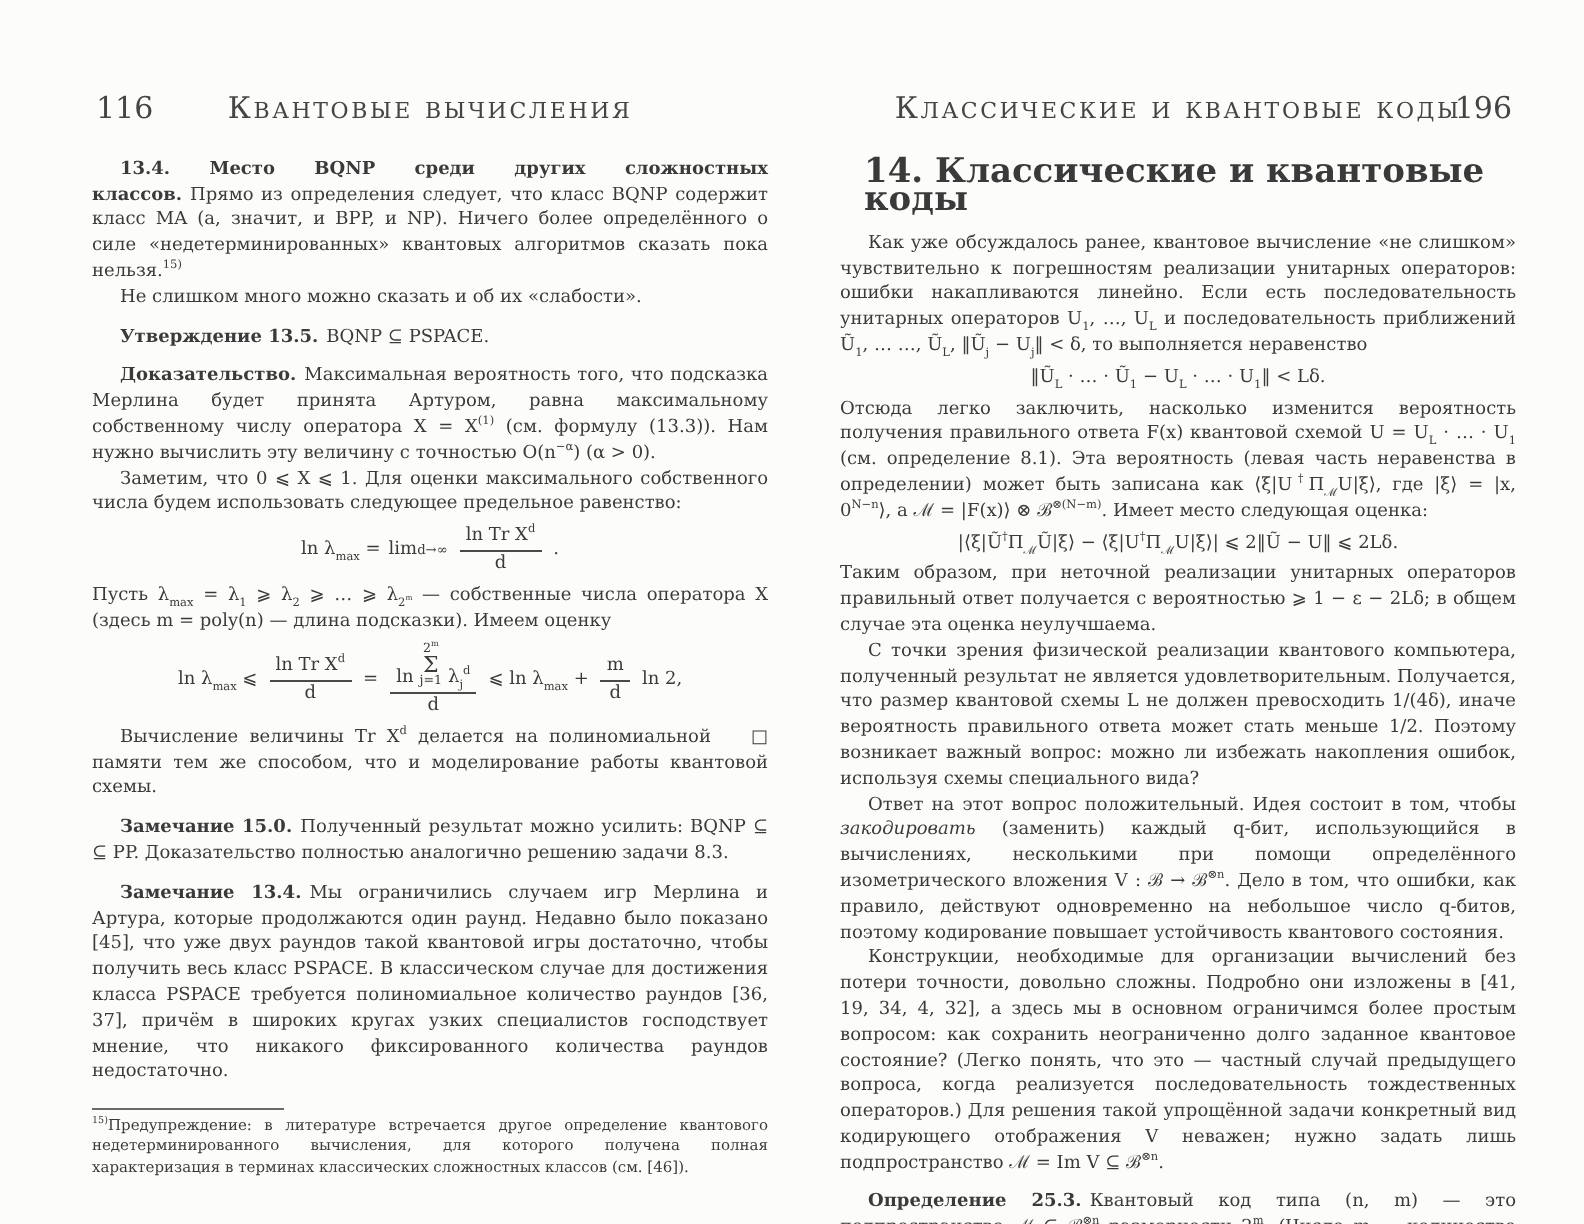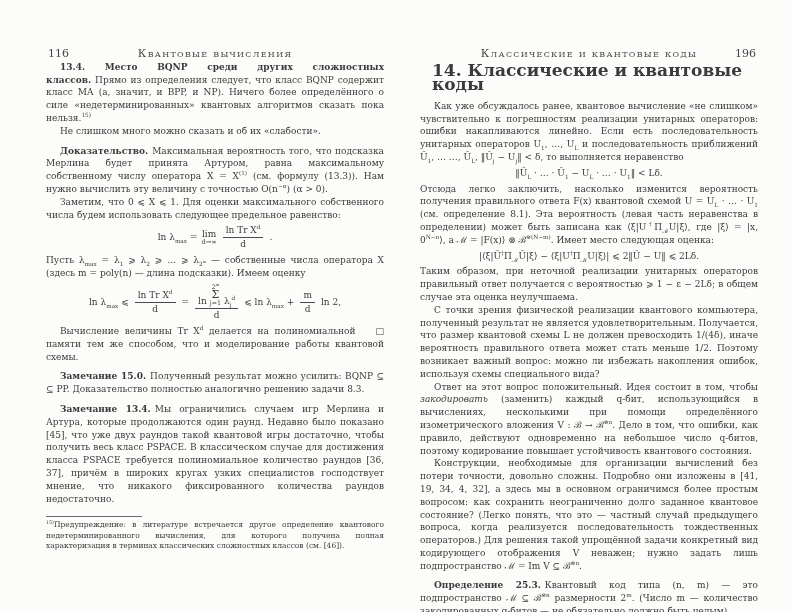"116" .runhead { font-size: 11px -> 15px; margin-bottom: 0 -> 18px }
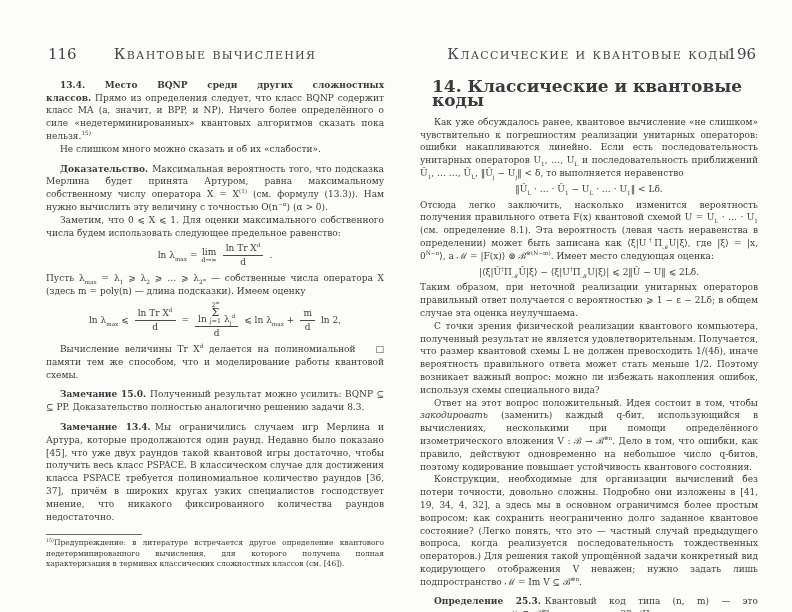"Утверждение 13.5. BQNP ⊆ PSPACE." p.para { html: none -> <p> <b>Утверждение 13.5.</b><span>BQNP ⊆ PSPACE.</span> </p> }
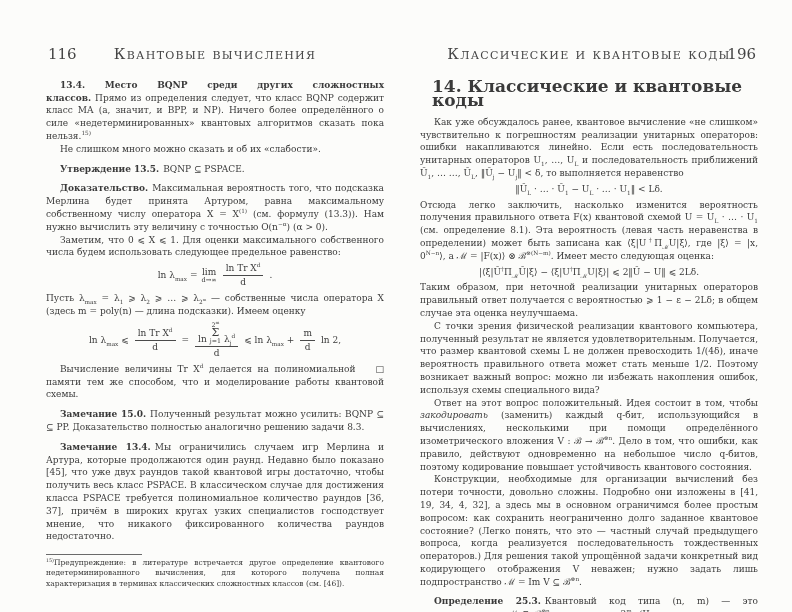"lim" .limop { flex-direction: column -> row }
